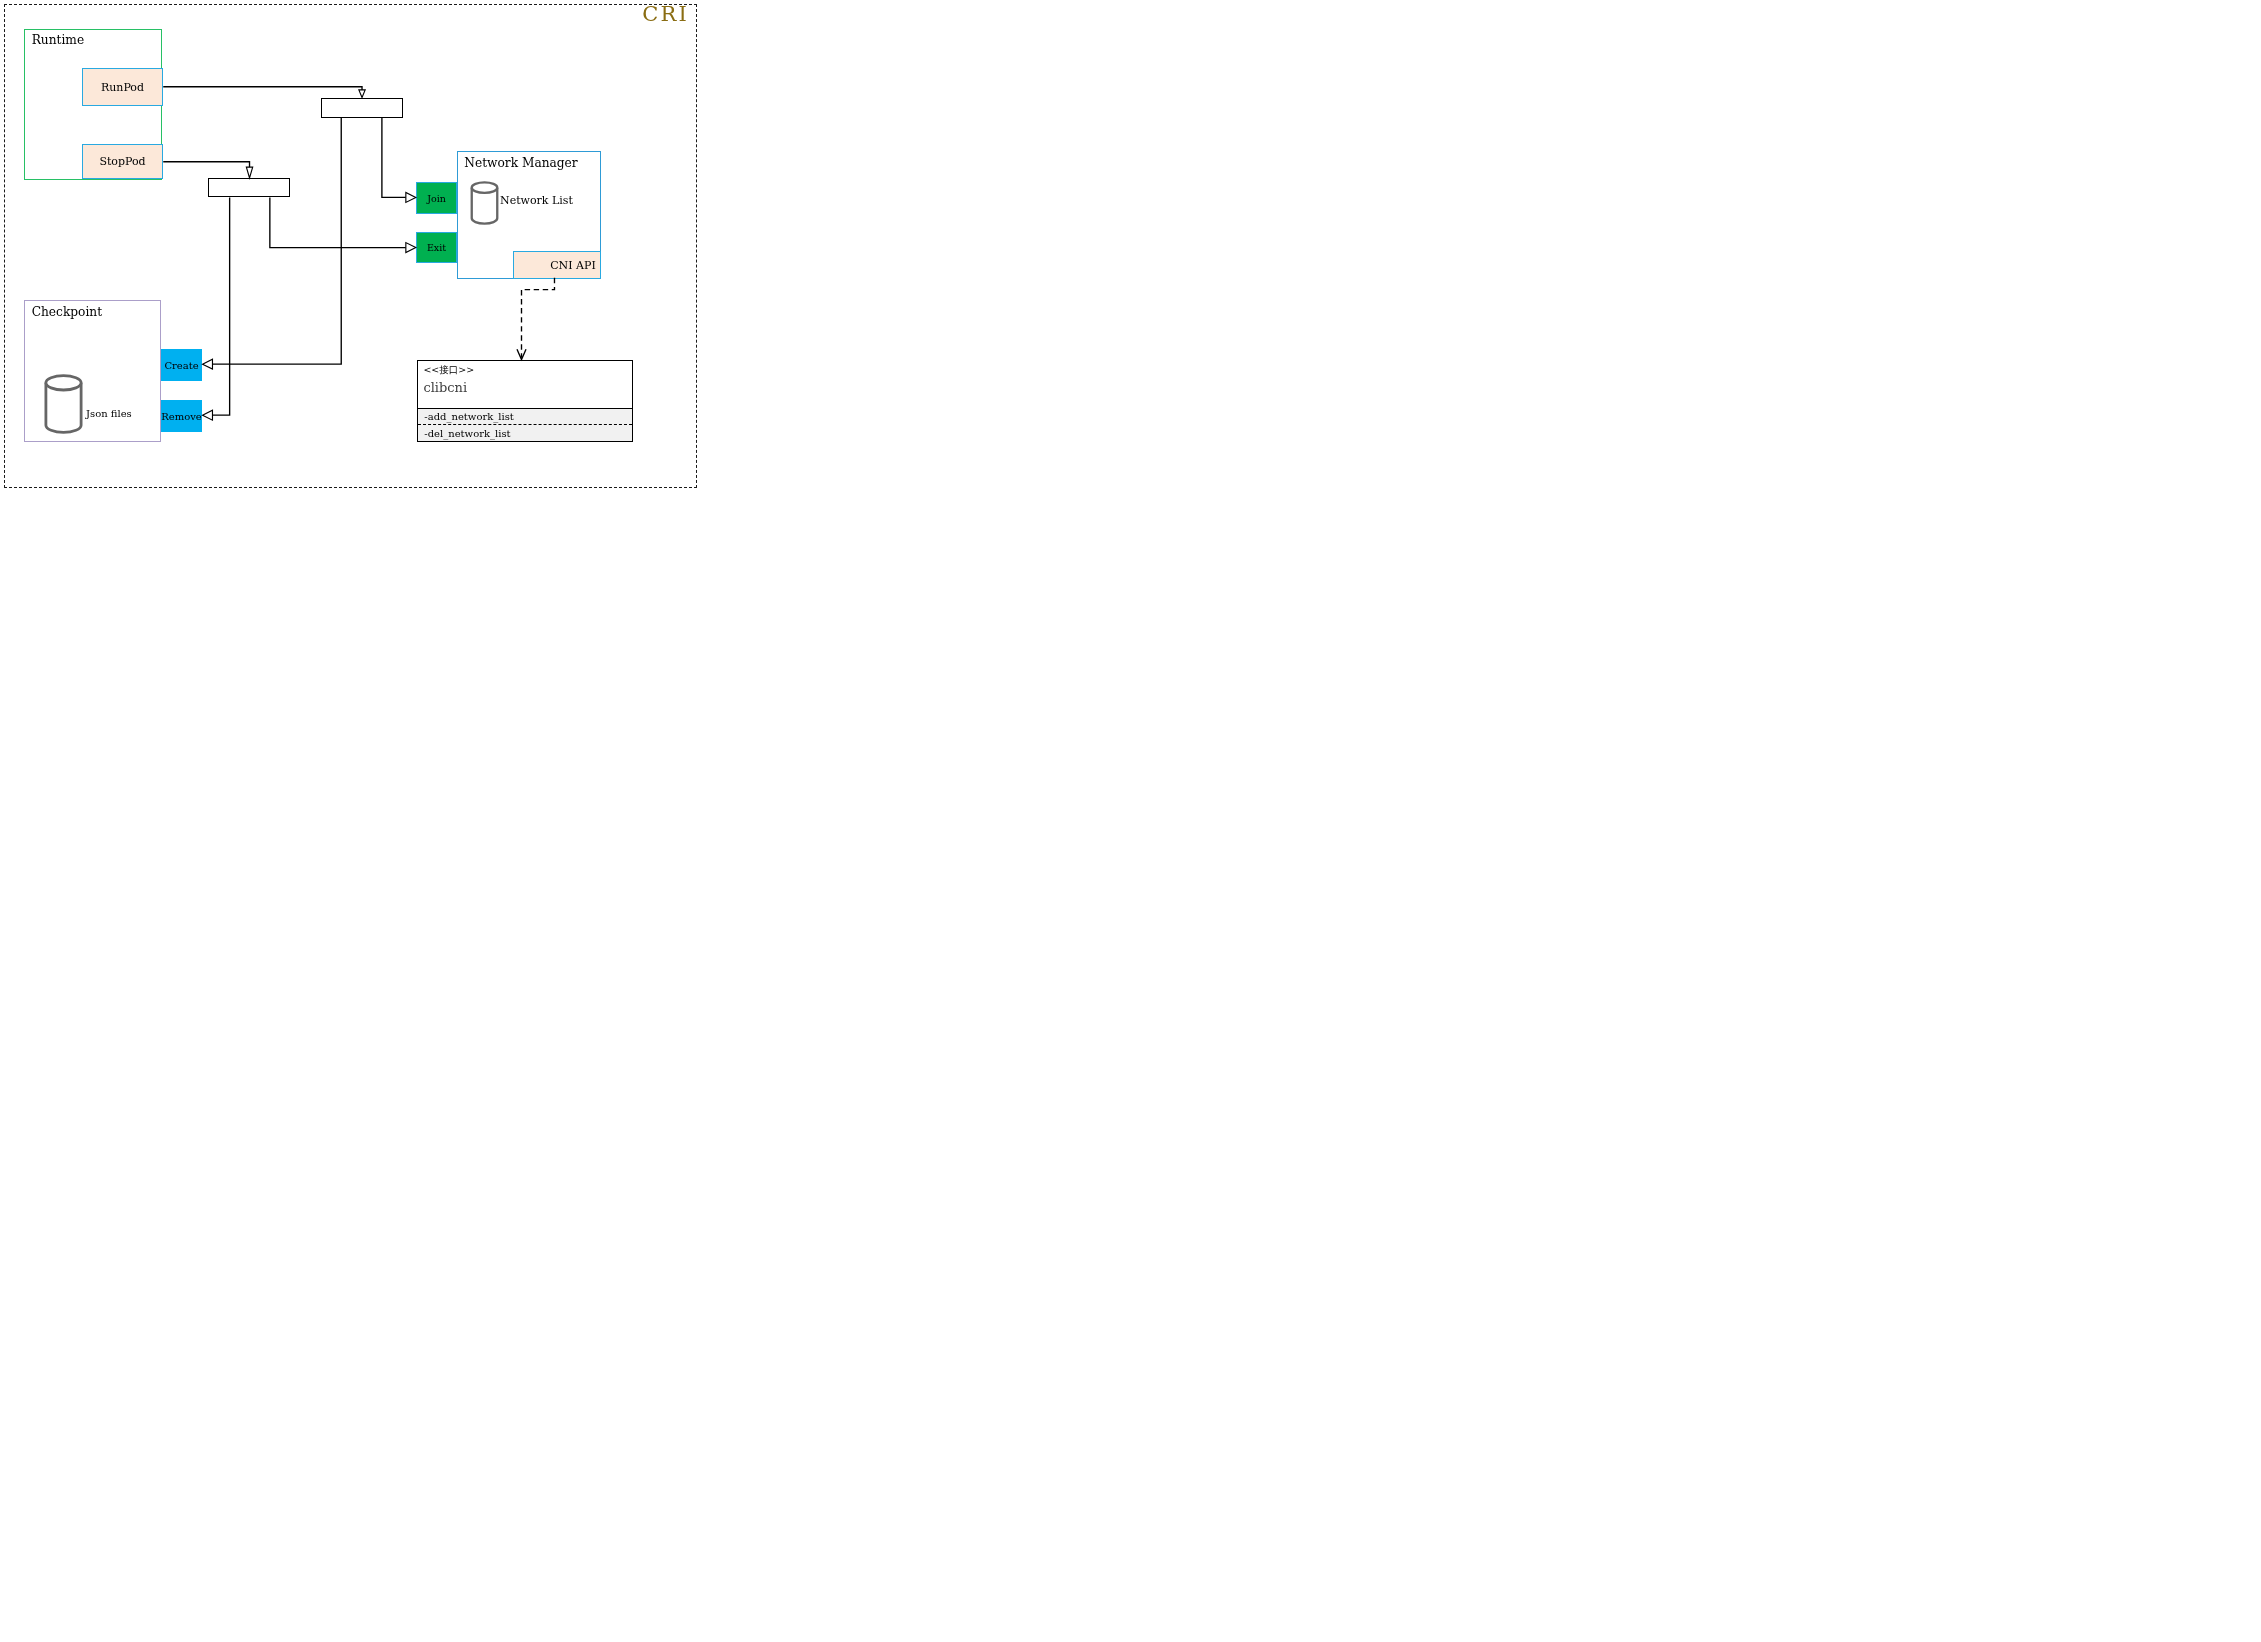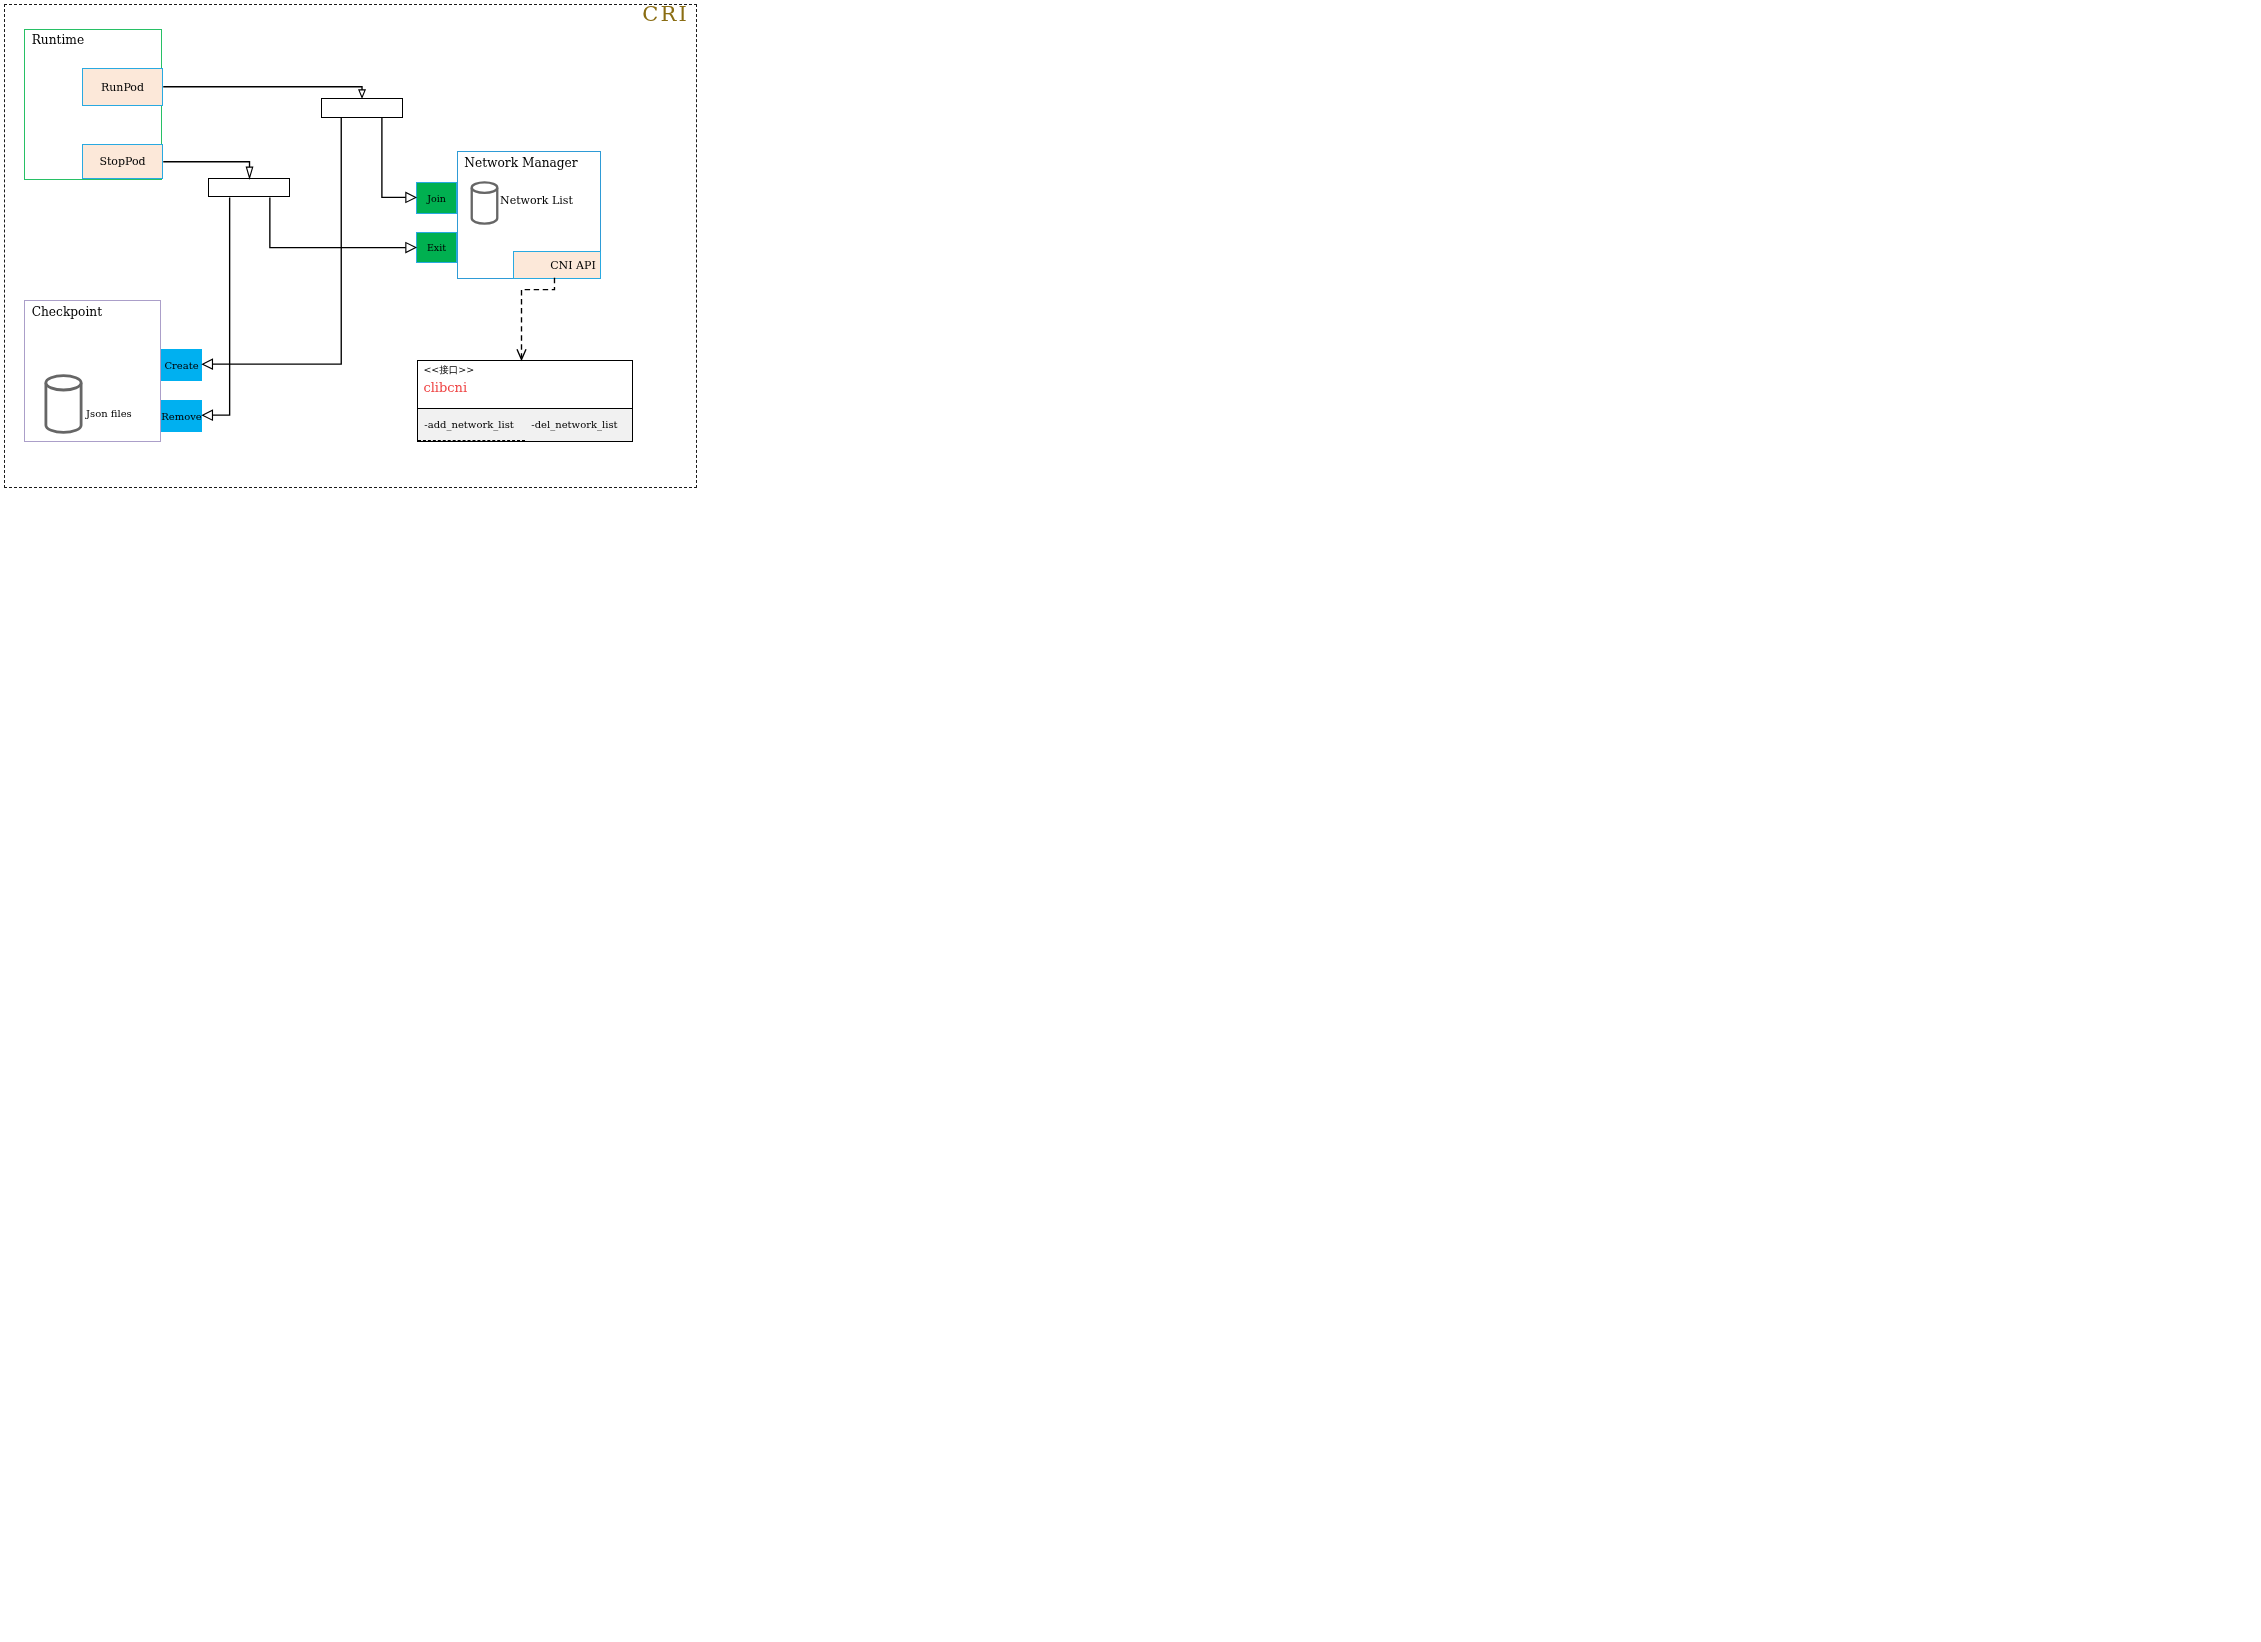"clibcni" .uml-name { color: #ef4444 -> #404040 }
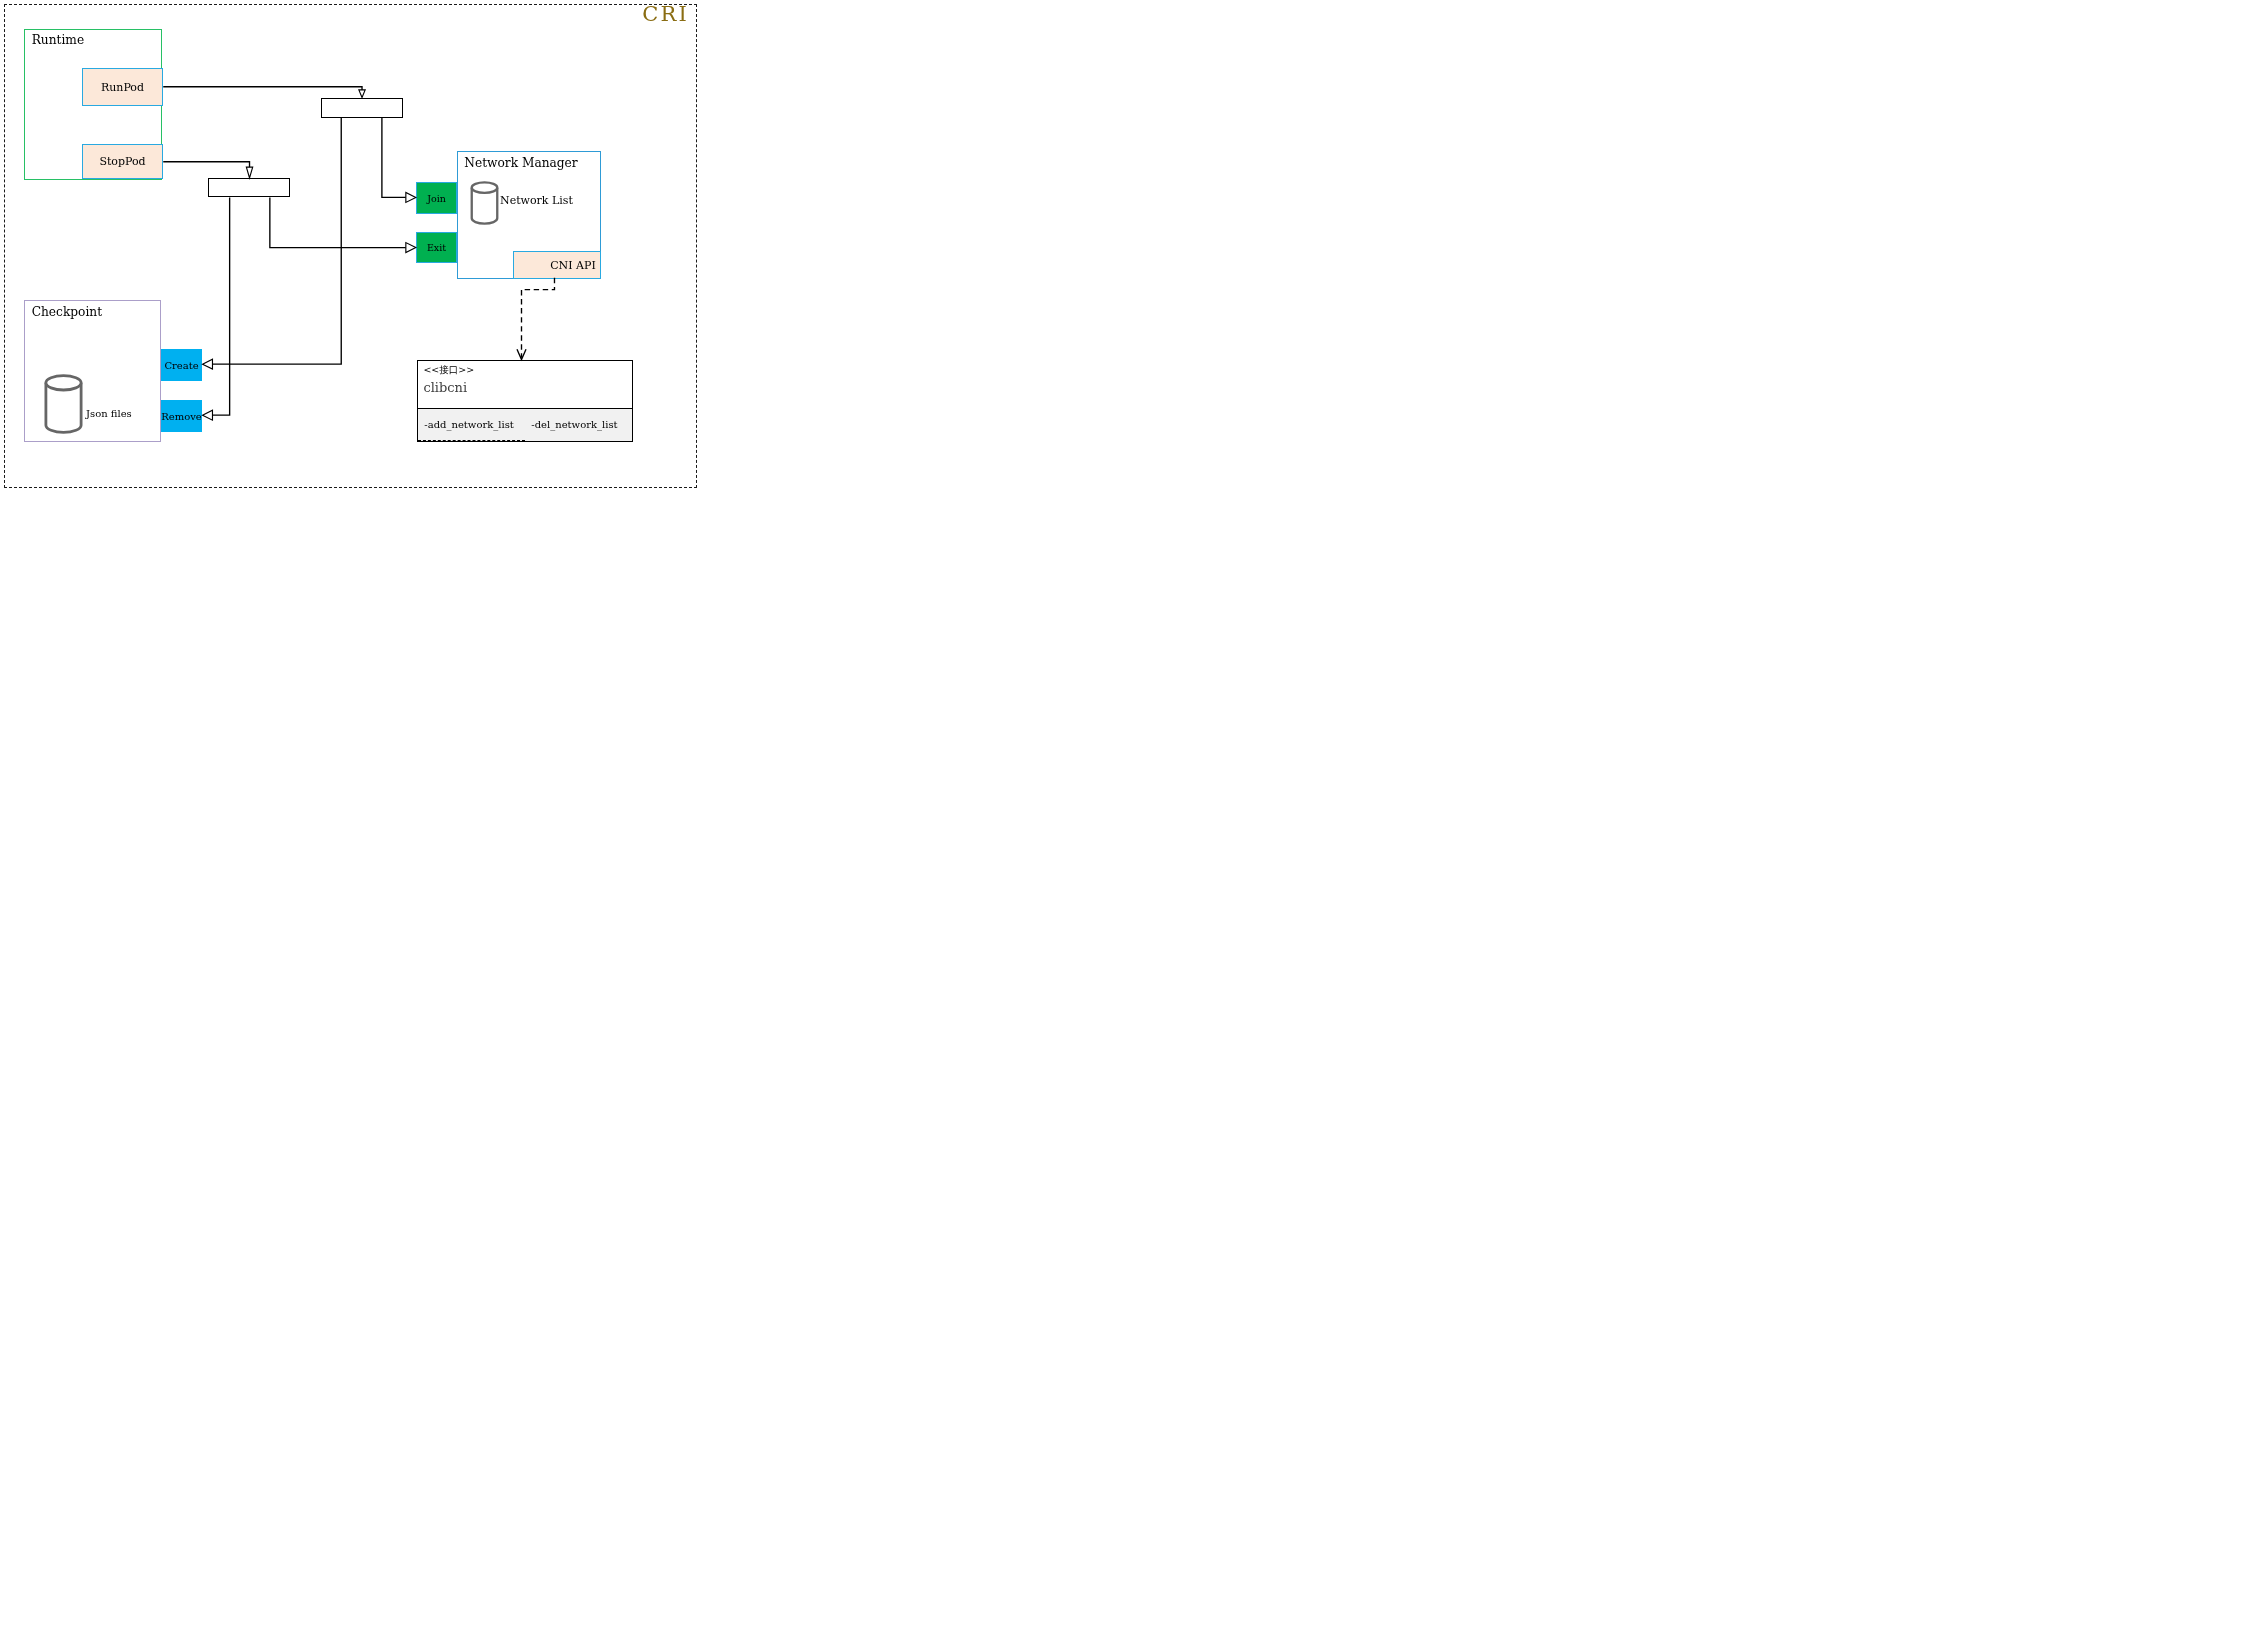"-add_network_list" .uml-attrs { flex-direction: row -> column }
